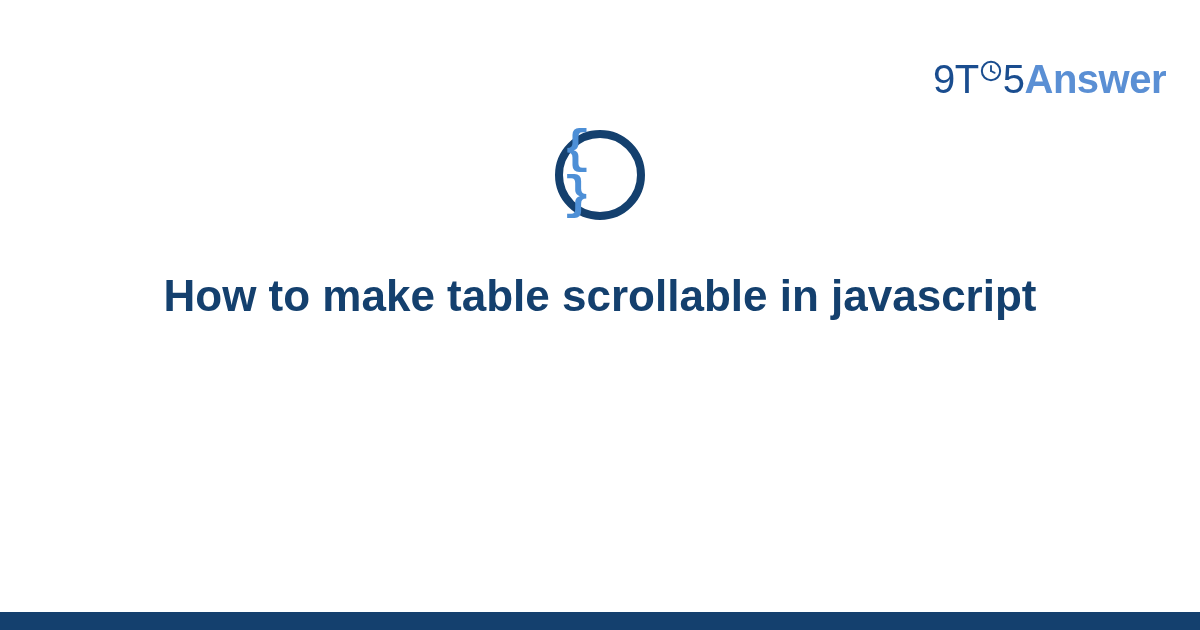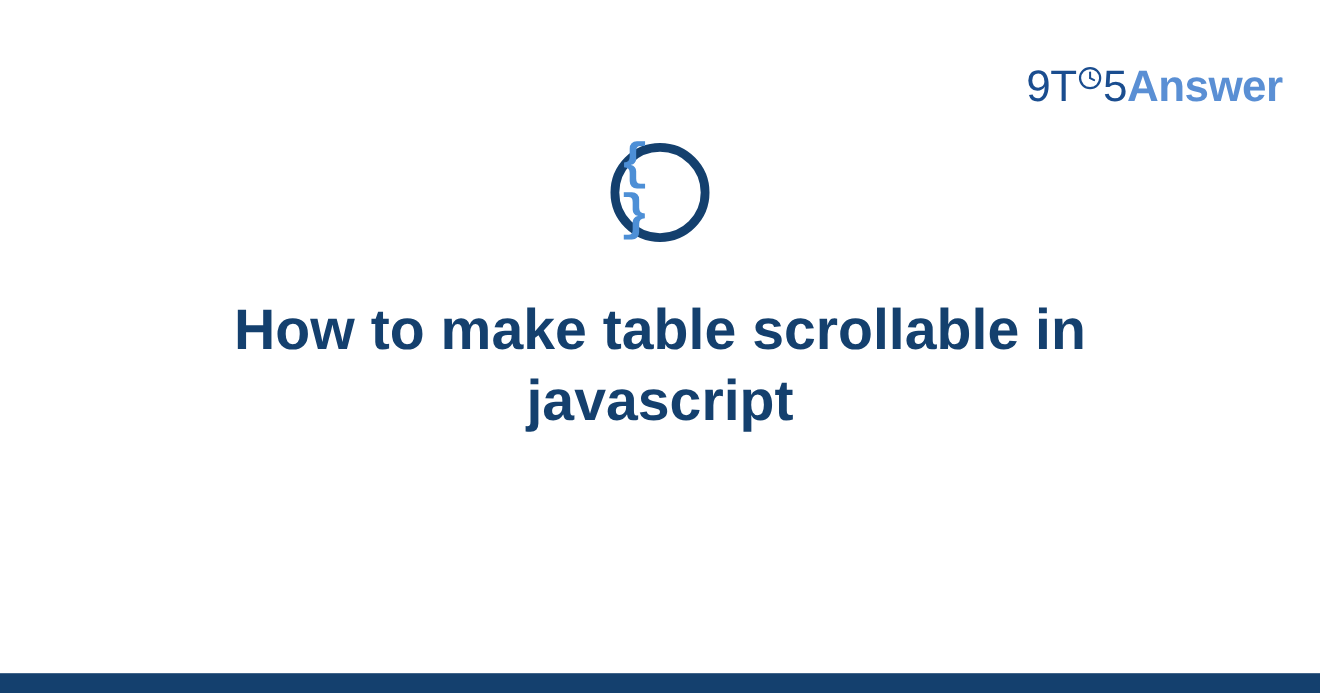"How to make table scrollable" .title { font-size: 52px -> 44px }
